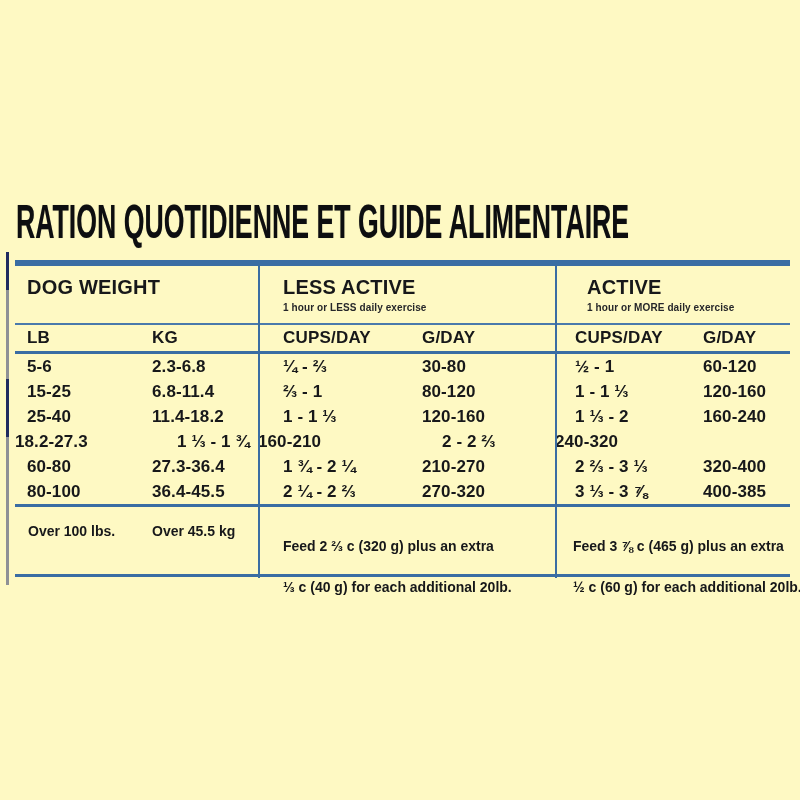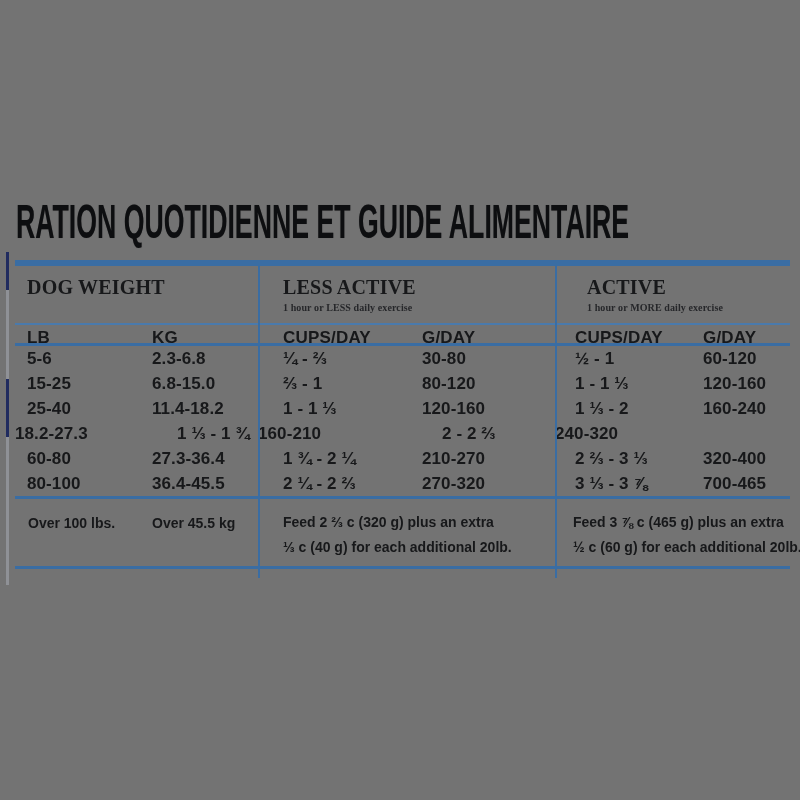"RATION QUOTIDIENNE ET GUIDE ALIMENTAIRE" #canvas { background: #737373 -> #fef9c3 }
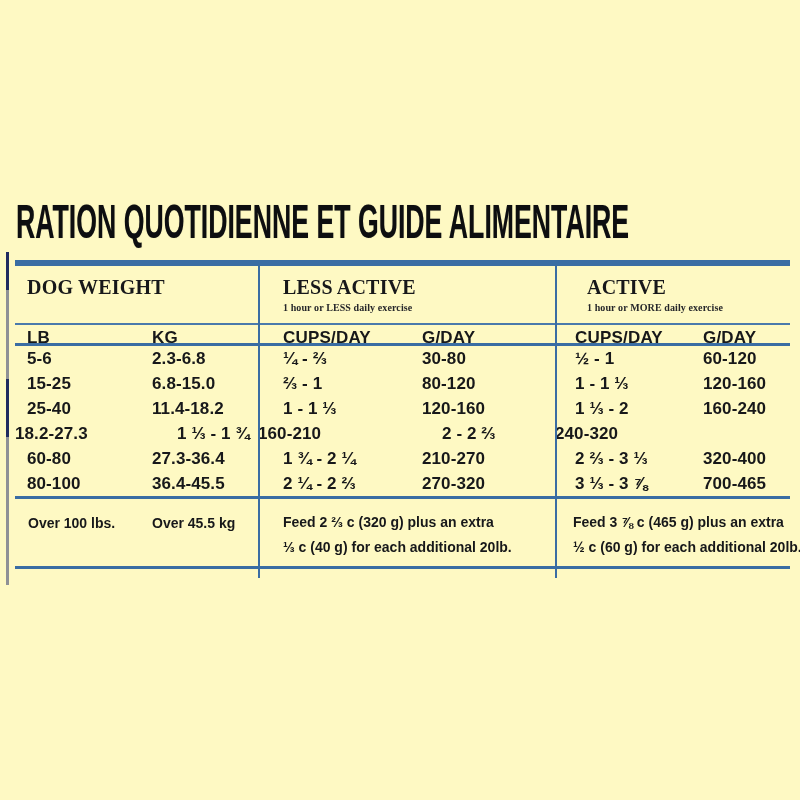"DOG WEIGHT" .hcell { font-family: Liberation Serif, serif -> none }
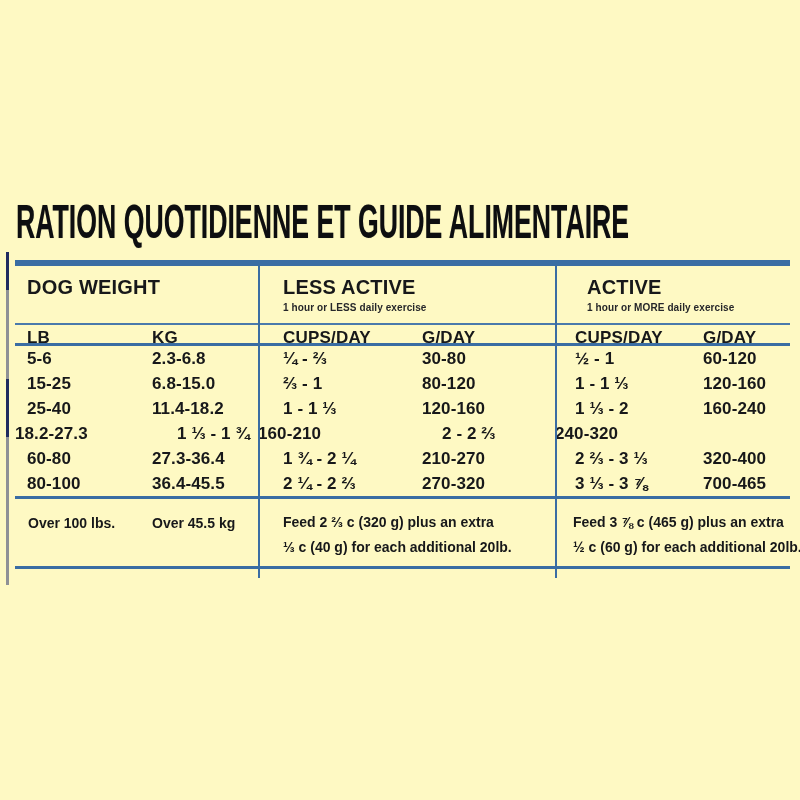"LB" .shrow { height: 18px -> 26px }
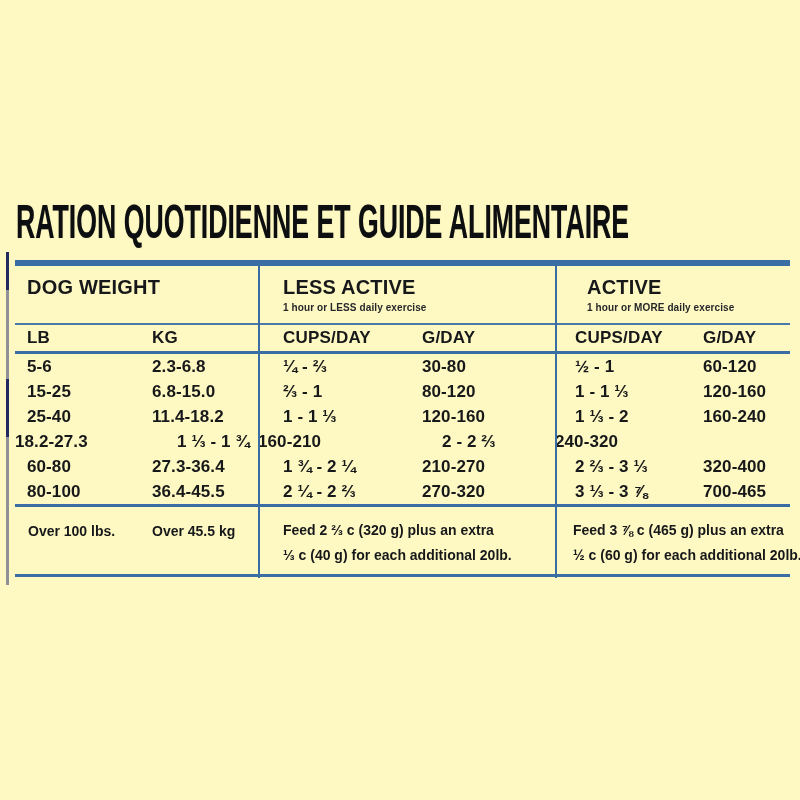"6.8-15.0" div.cell { text: 6.8-15.0 -> 6.8-11.4 }
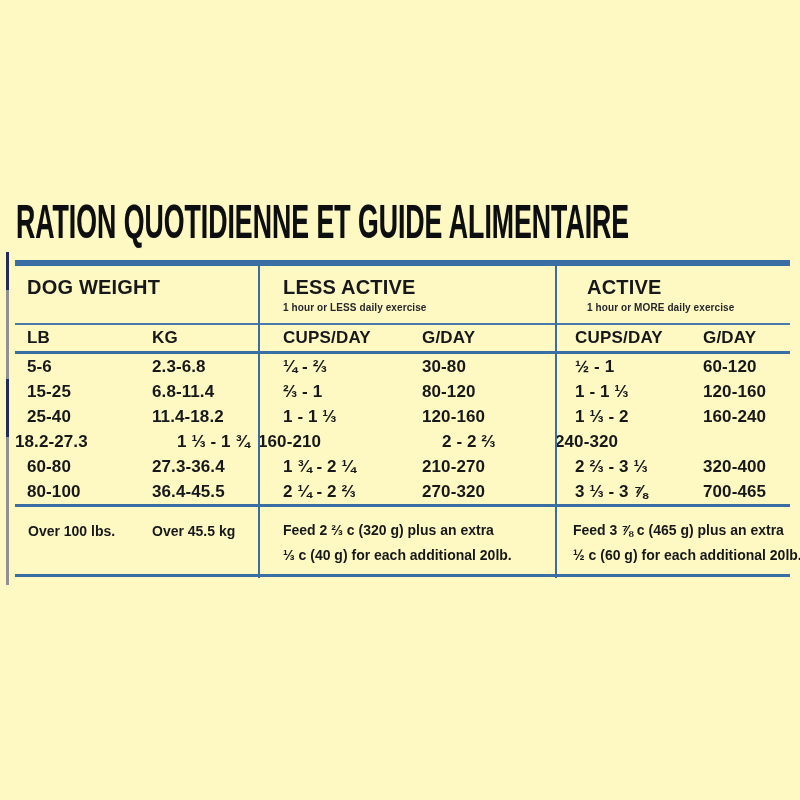"700-465" div.cell { text: 700-465 -> 400-385 }
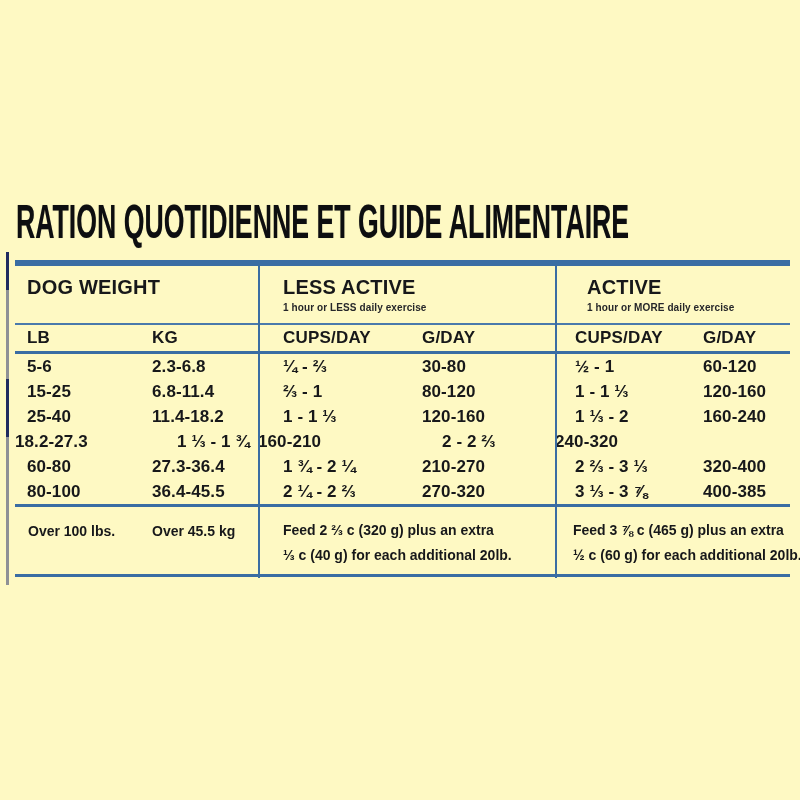"Feed 2 ⅔ c (320" .ftext div { margin-top: none -> 16px }
